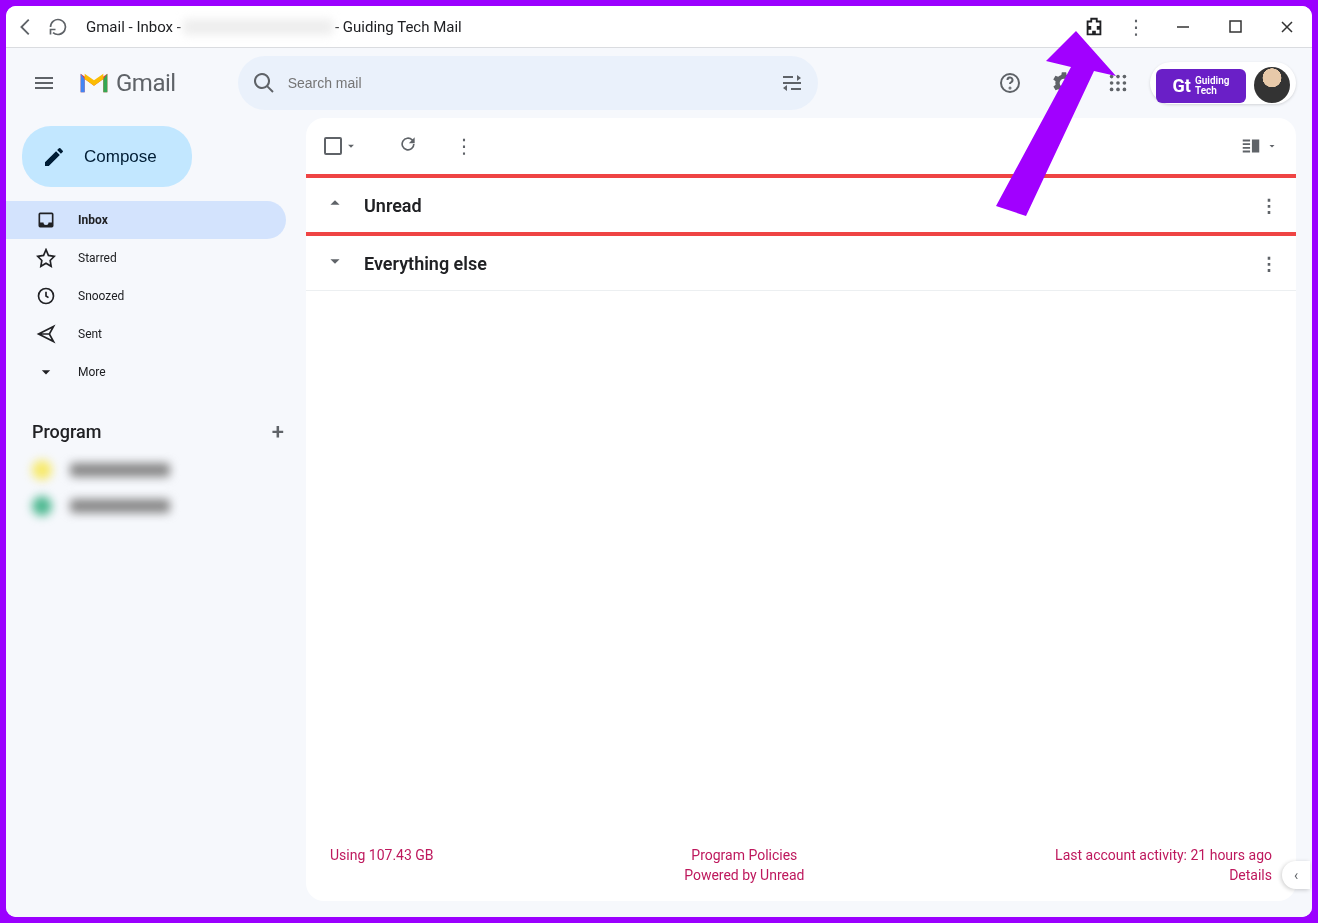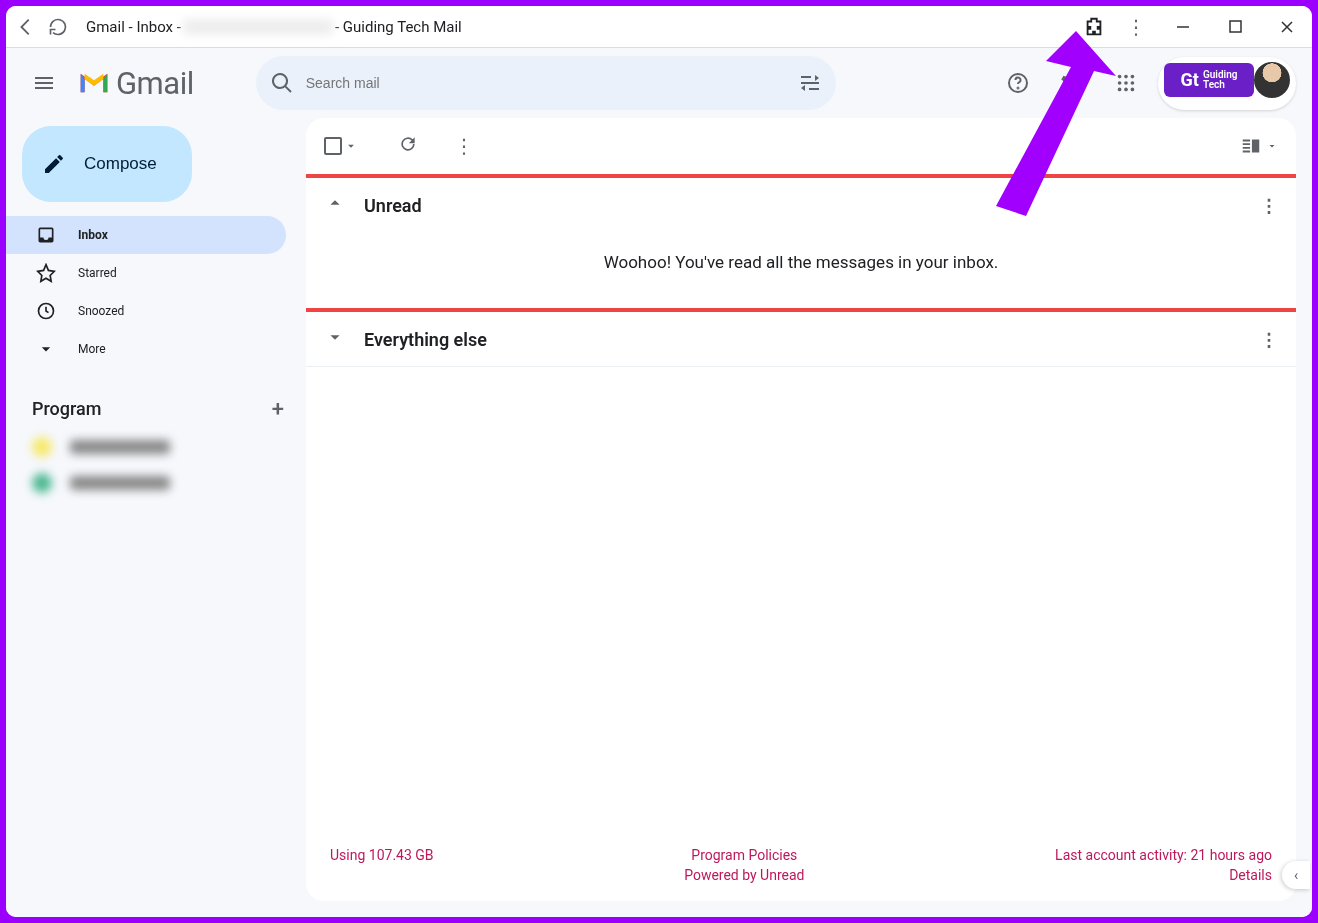"Gmail" .logo-text { font-size: 31px -> 24px }
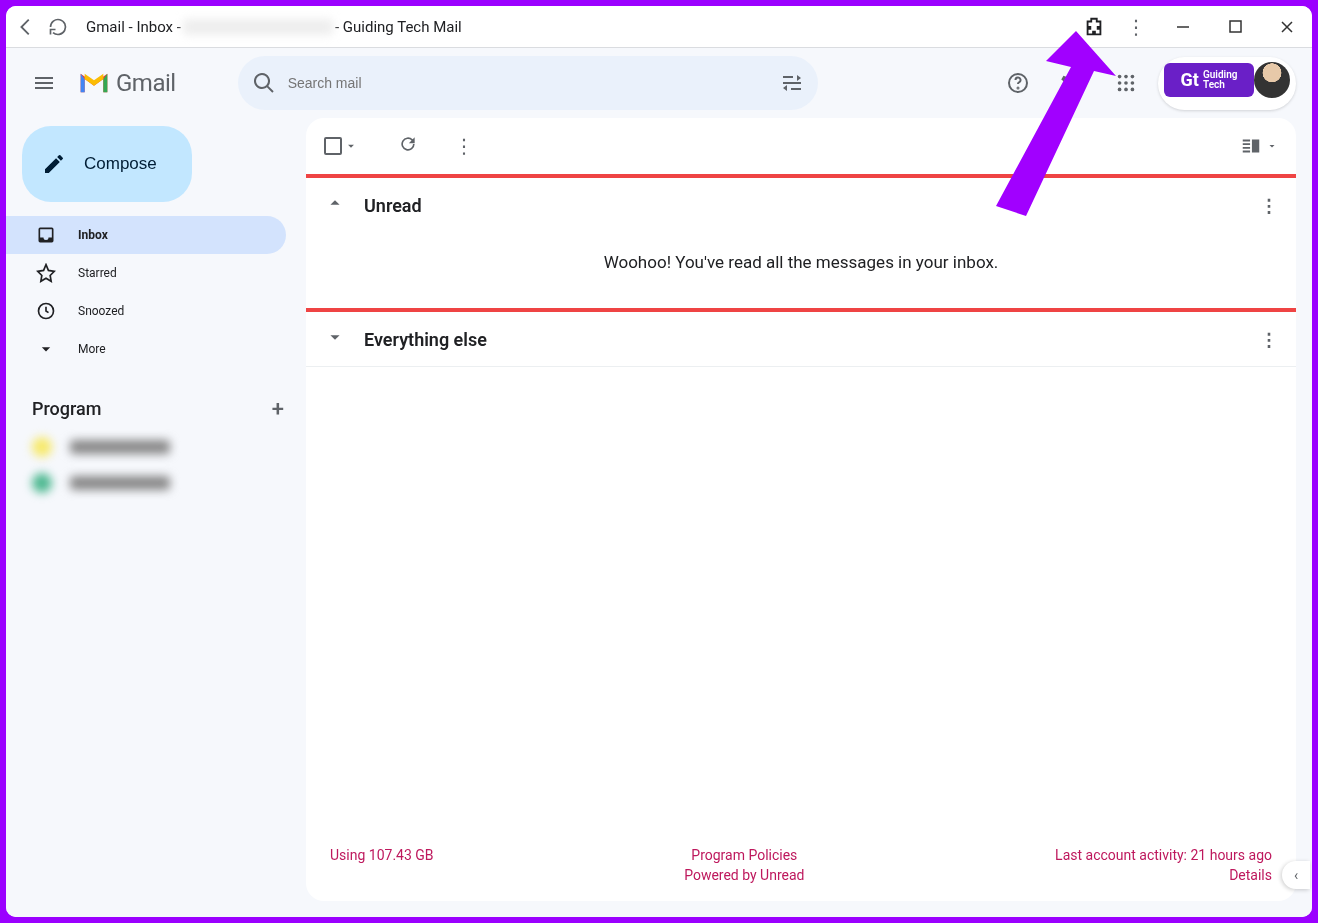"Gt" .account-chip { align-items: center -> flex-end; gap: 0 -> 8px; padding: 5px 6px 12px 6px -> 5px 6px 1px 6px }
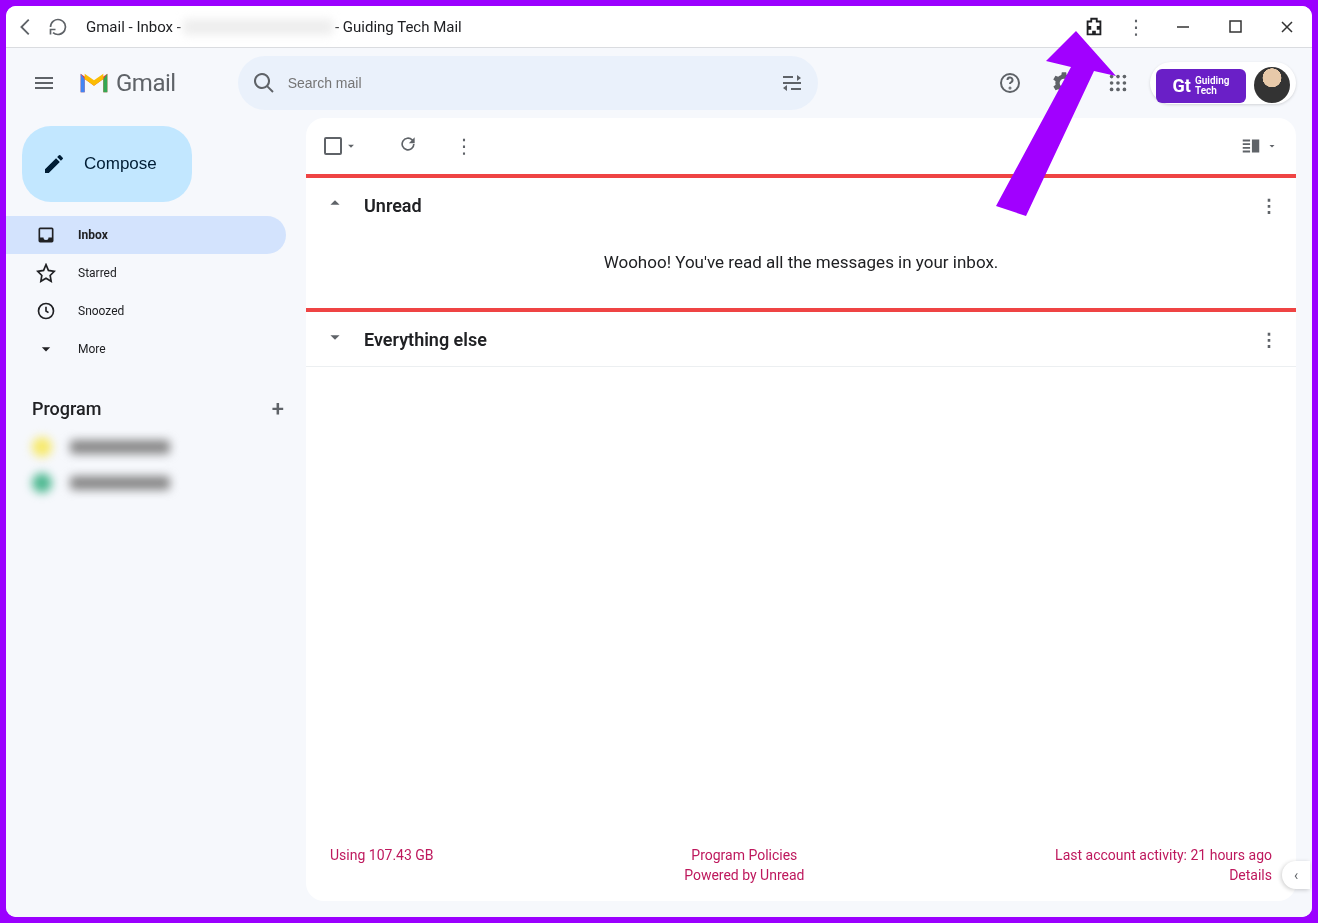"Compose" .compose-btn { height: 76px -> 61px }
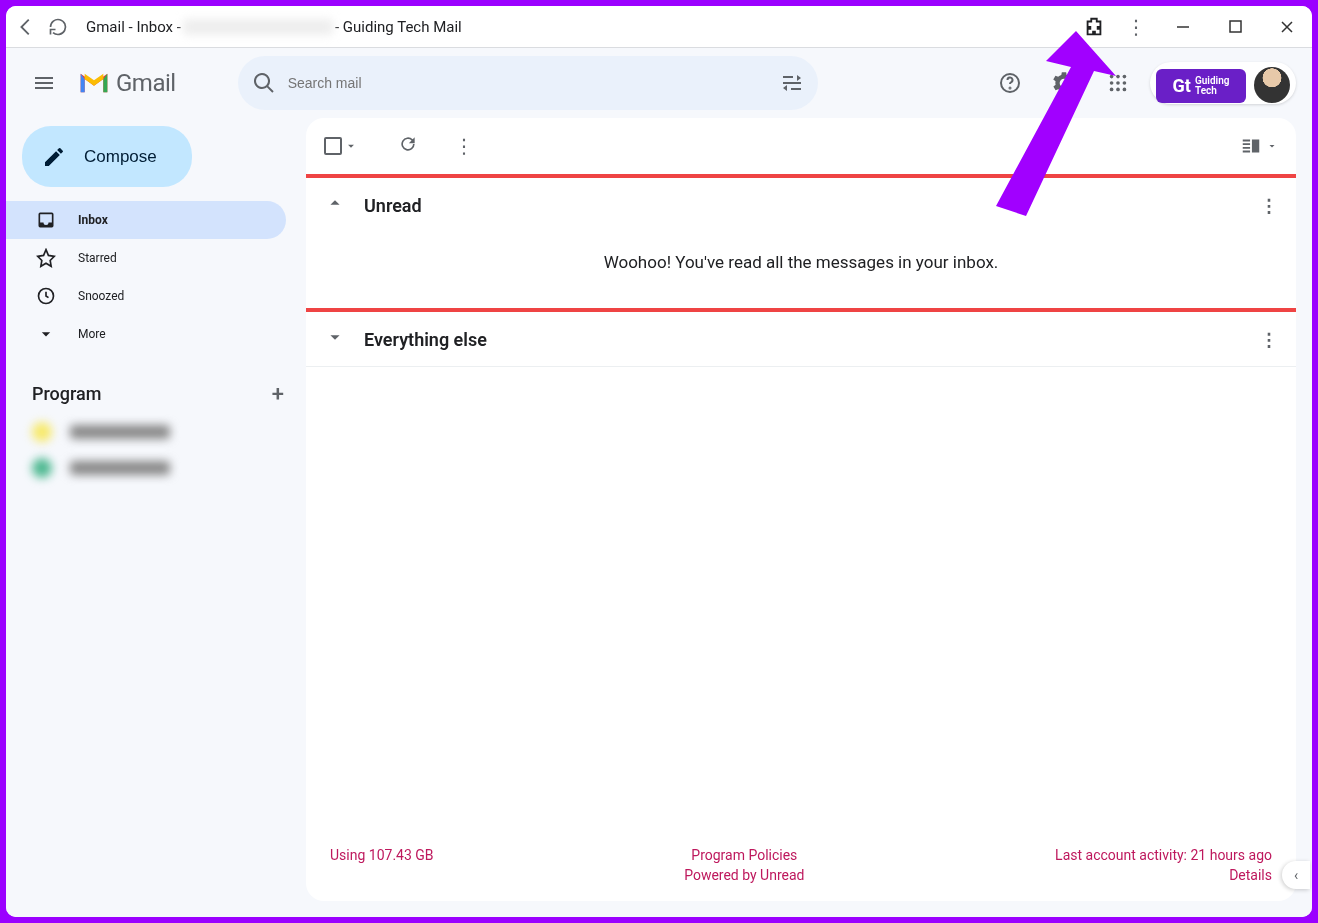"Woohoo! You've read all the" div.empty-msg { html: <div>Woohoo! You've read all the messages in your inbox.</div> -> none }
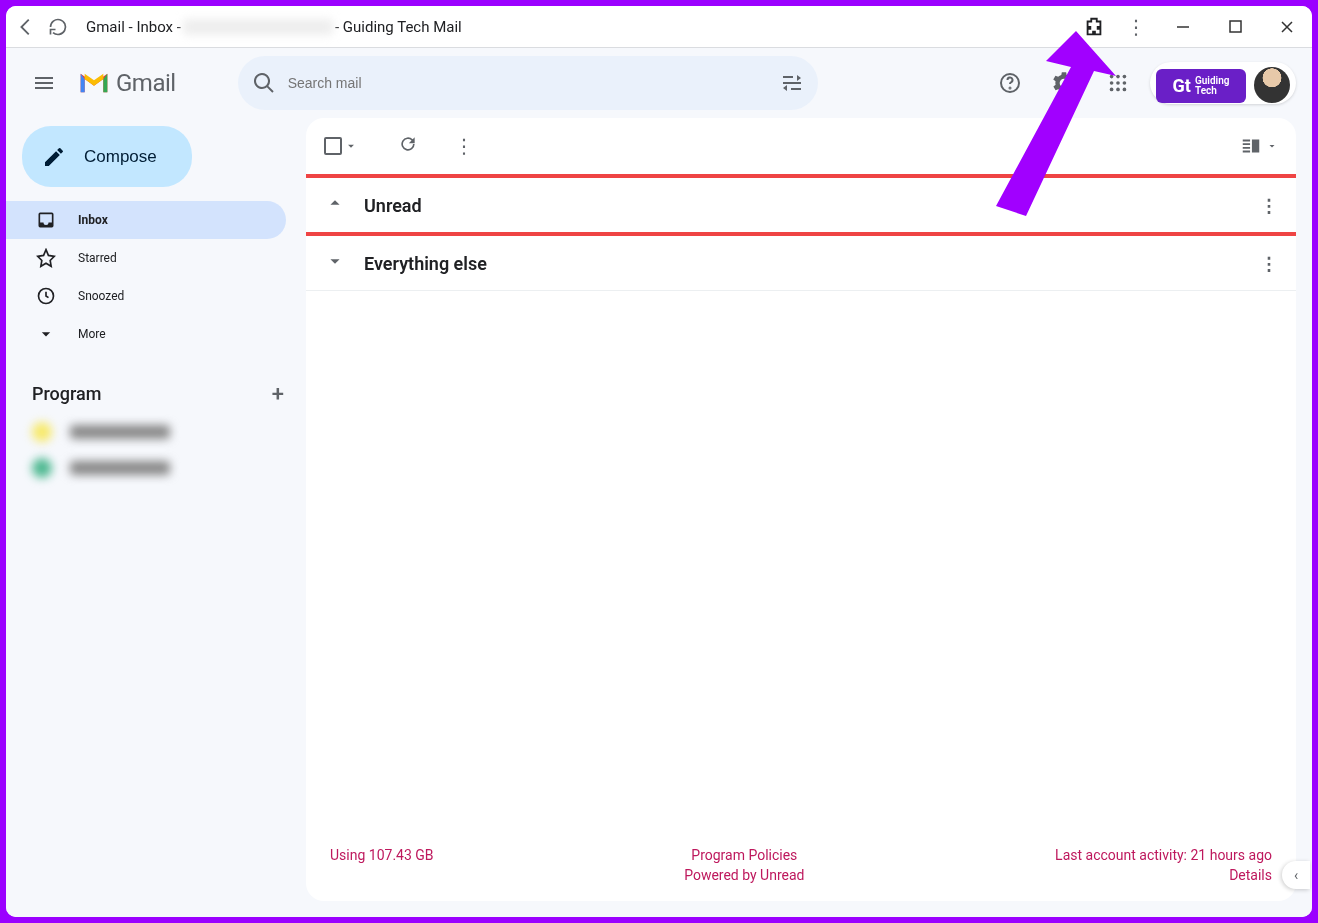"Sent" div.nav-item { html: none -> <div> <svg> <path></path> </svg> <span>Sent</span> </div> }
